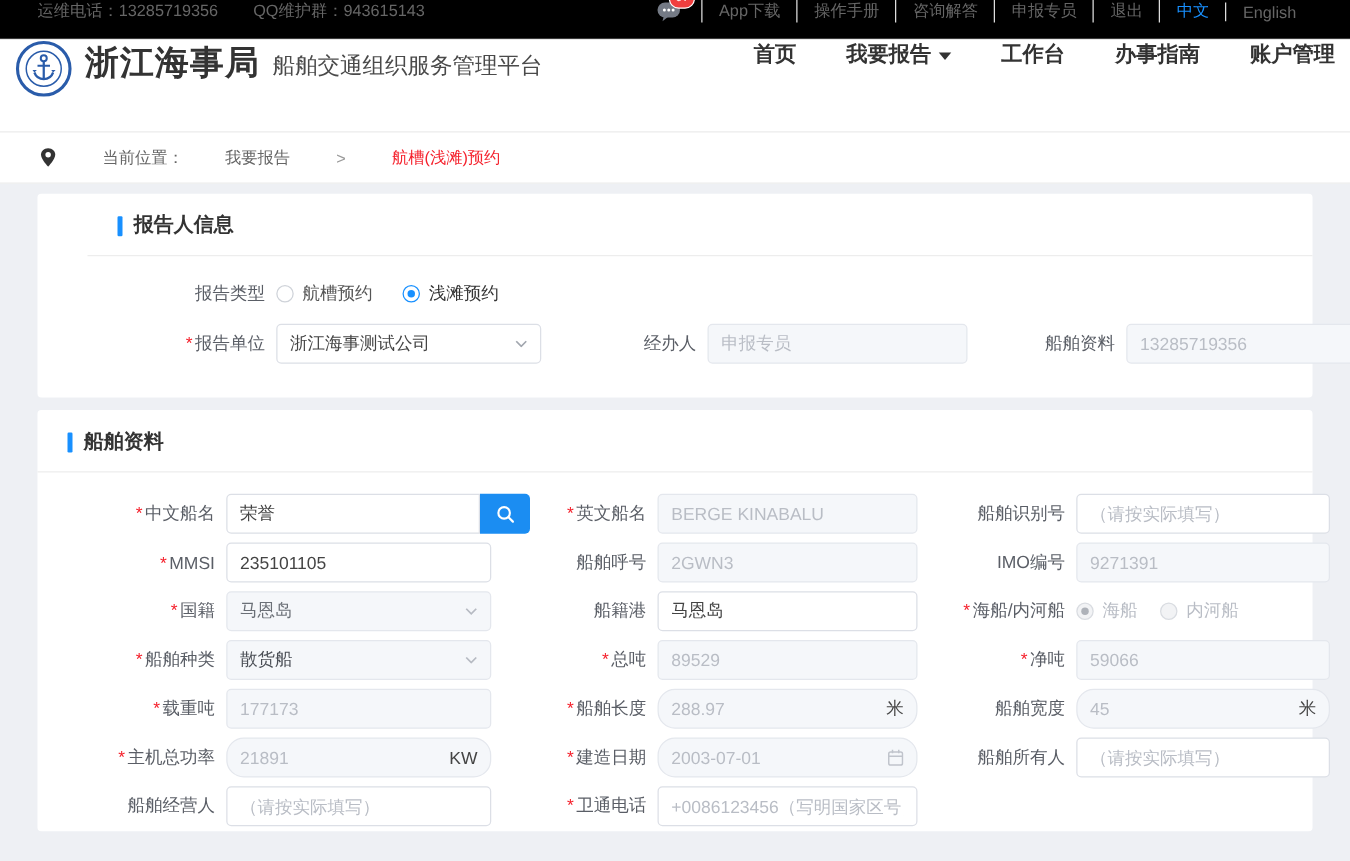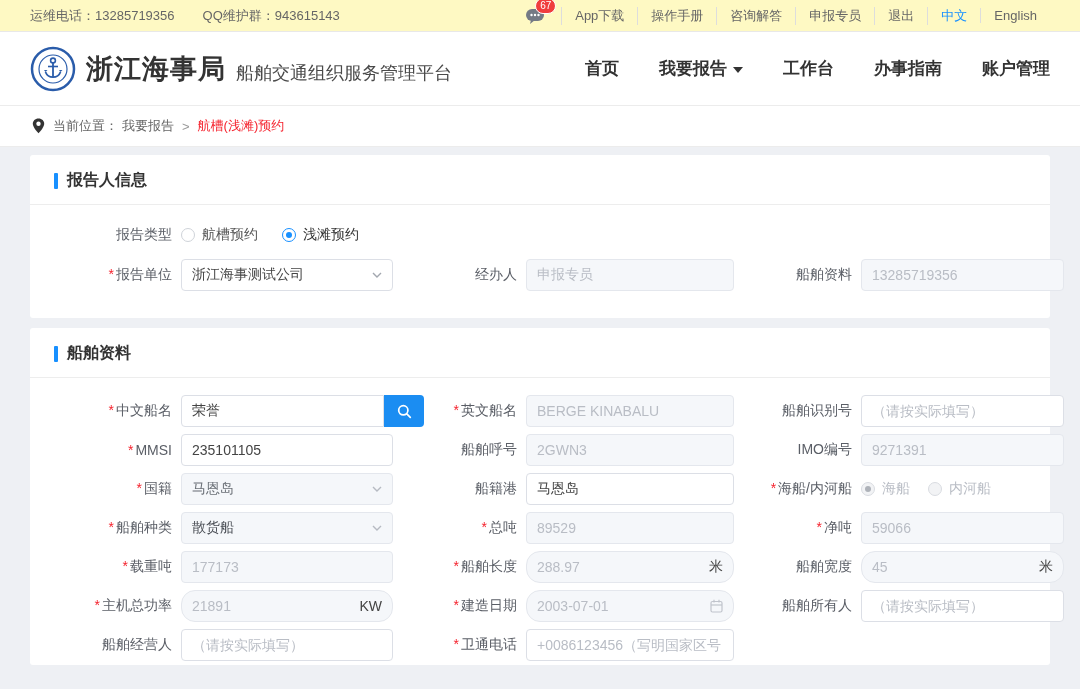"运维电话：13285719356" .topbar { align-items: center -> flex-start; background: #fef9c3 -> #000000 }
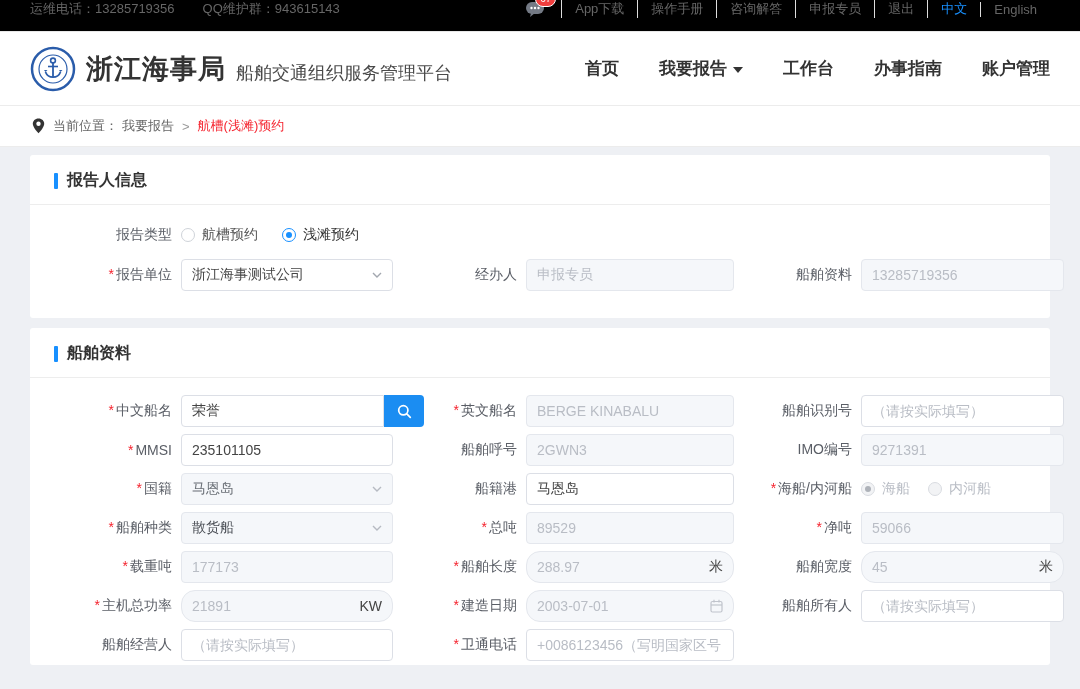"浙江海事局" .header { align-items: center -> flex-start; padding: 0 30px -> 0 12px }
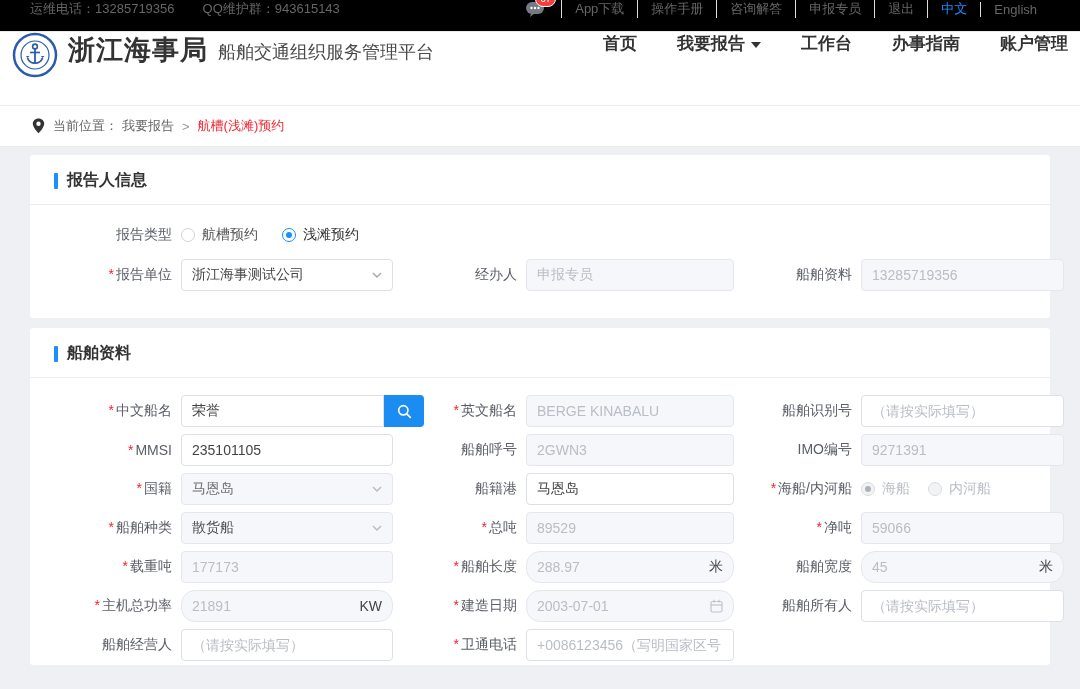"当前位置：" .crumbbar { gap: none -> 29px }
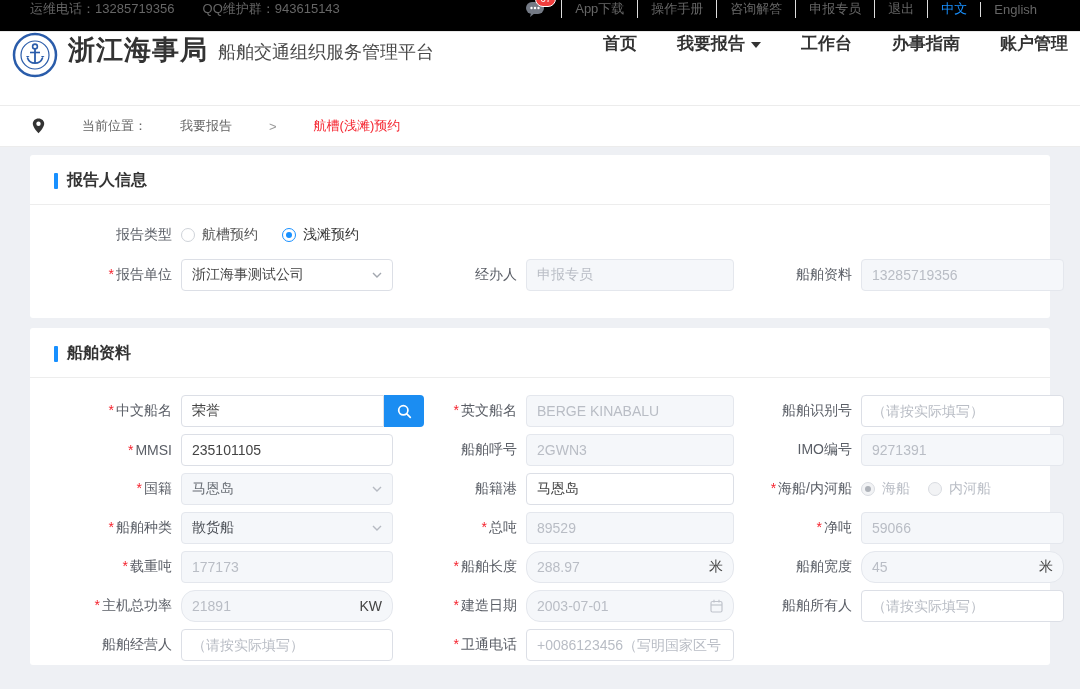"报告人信息" .card1 { padding-left: none -> 40px }
